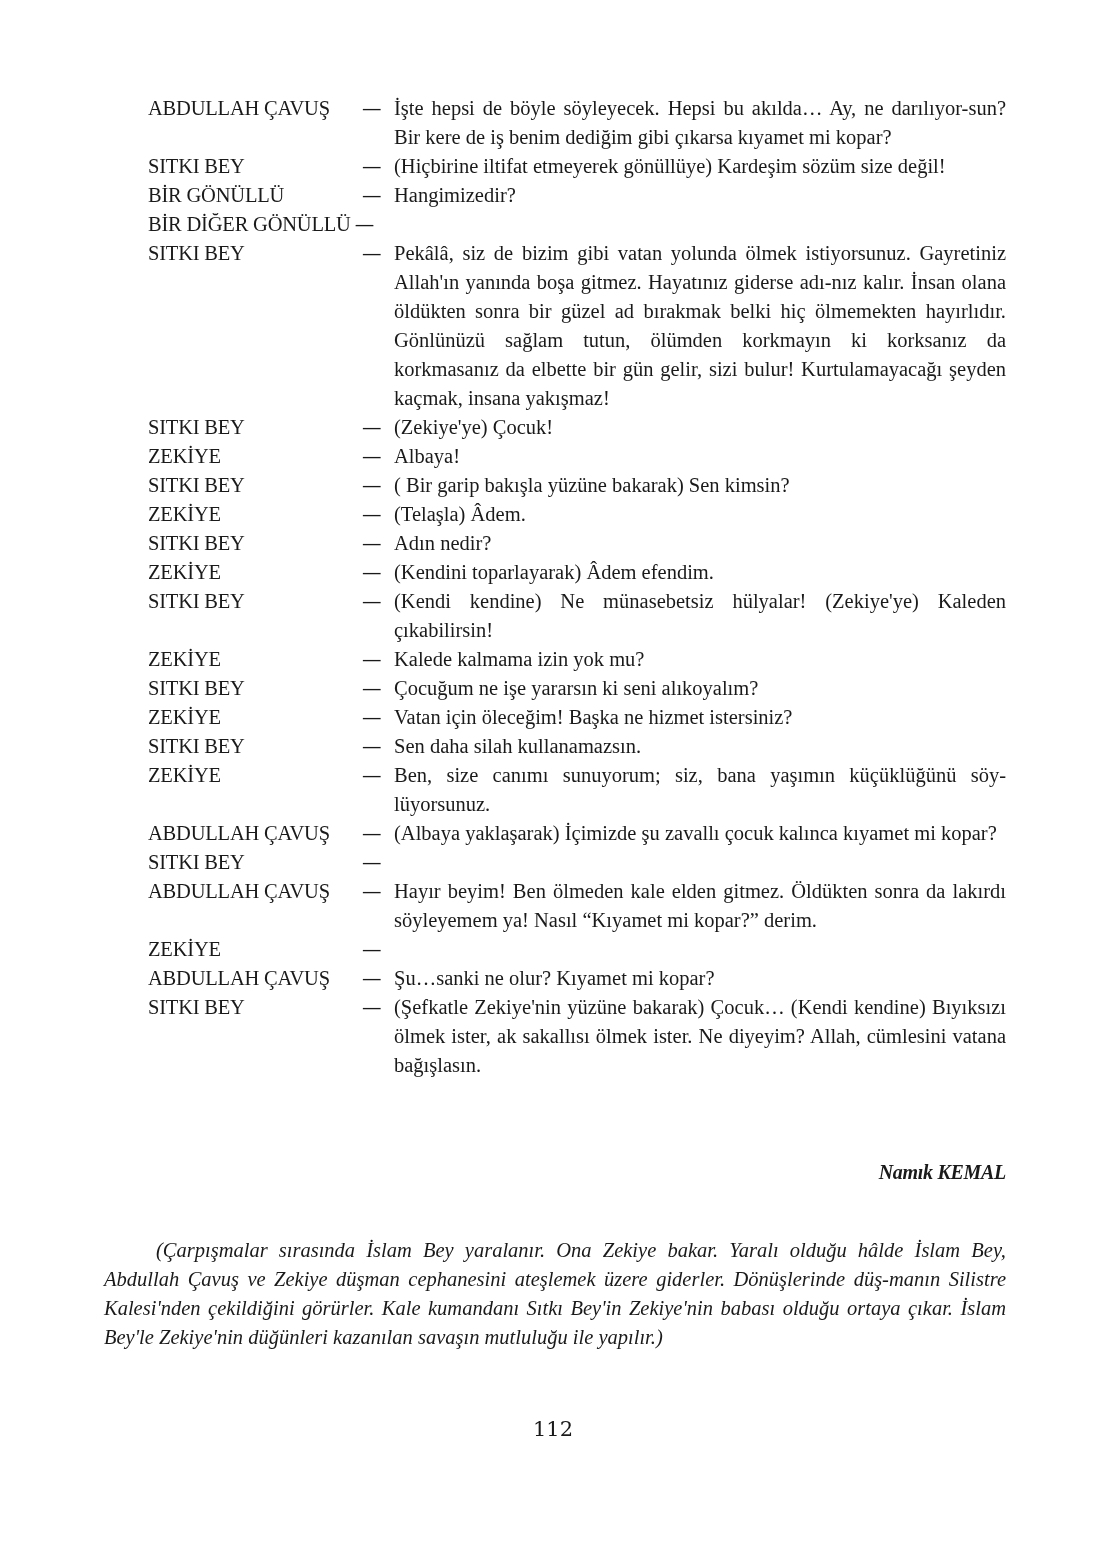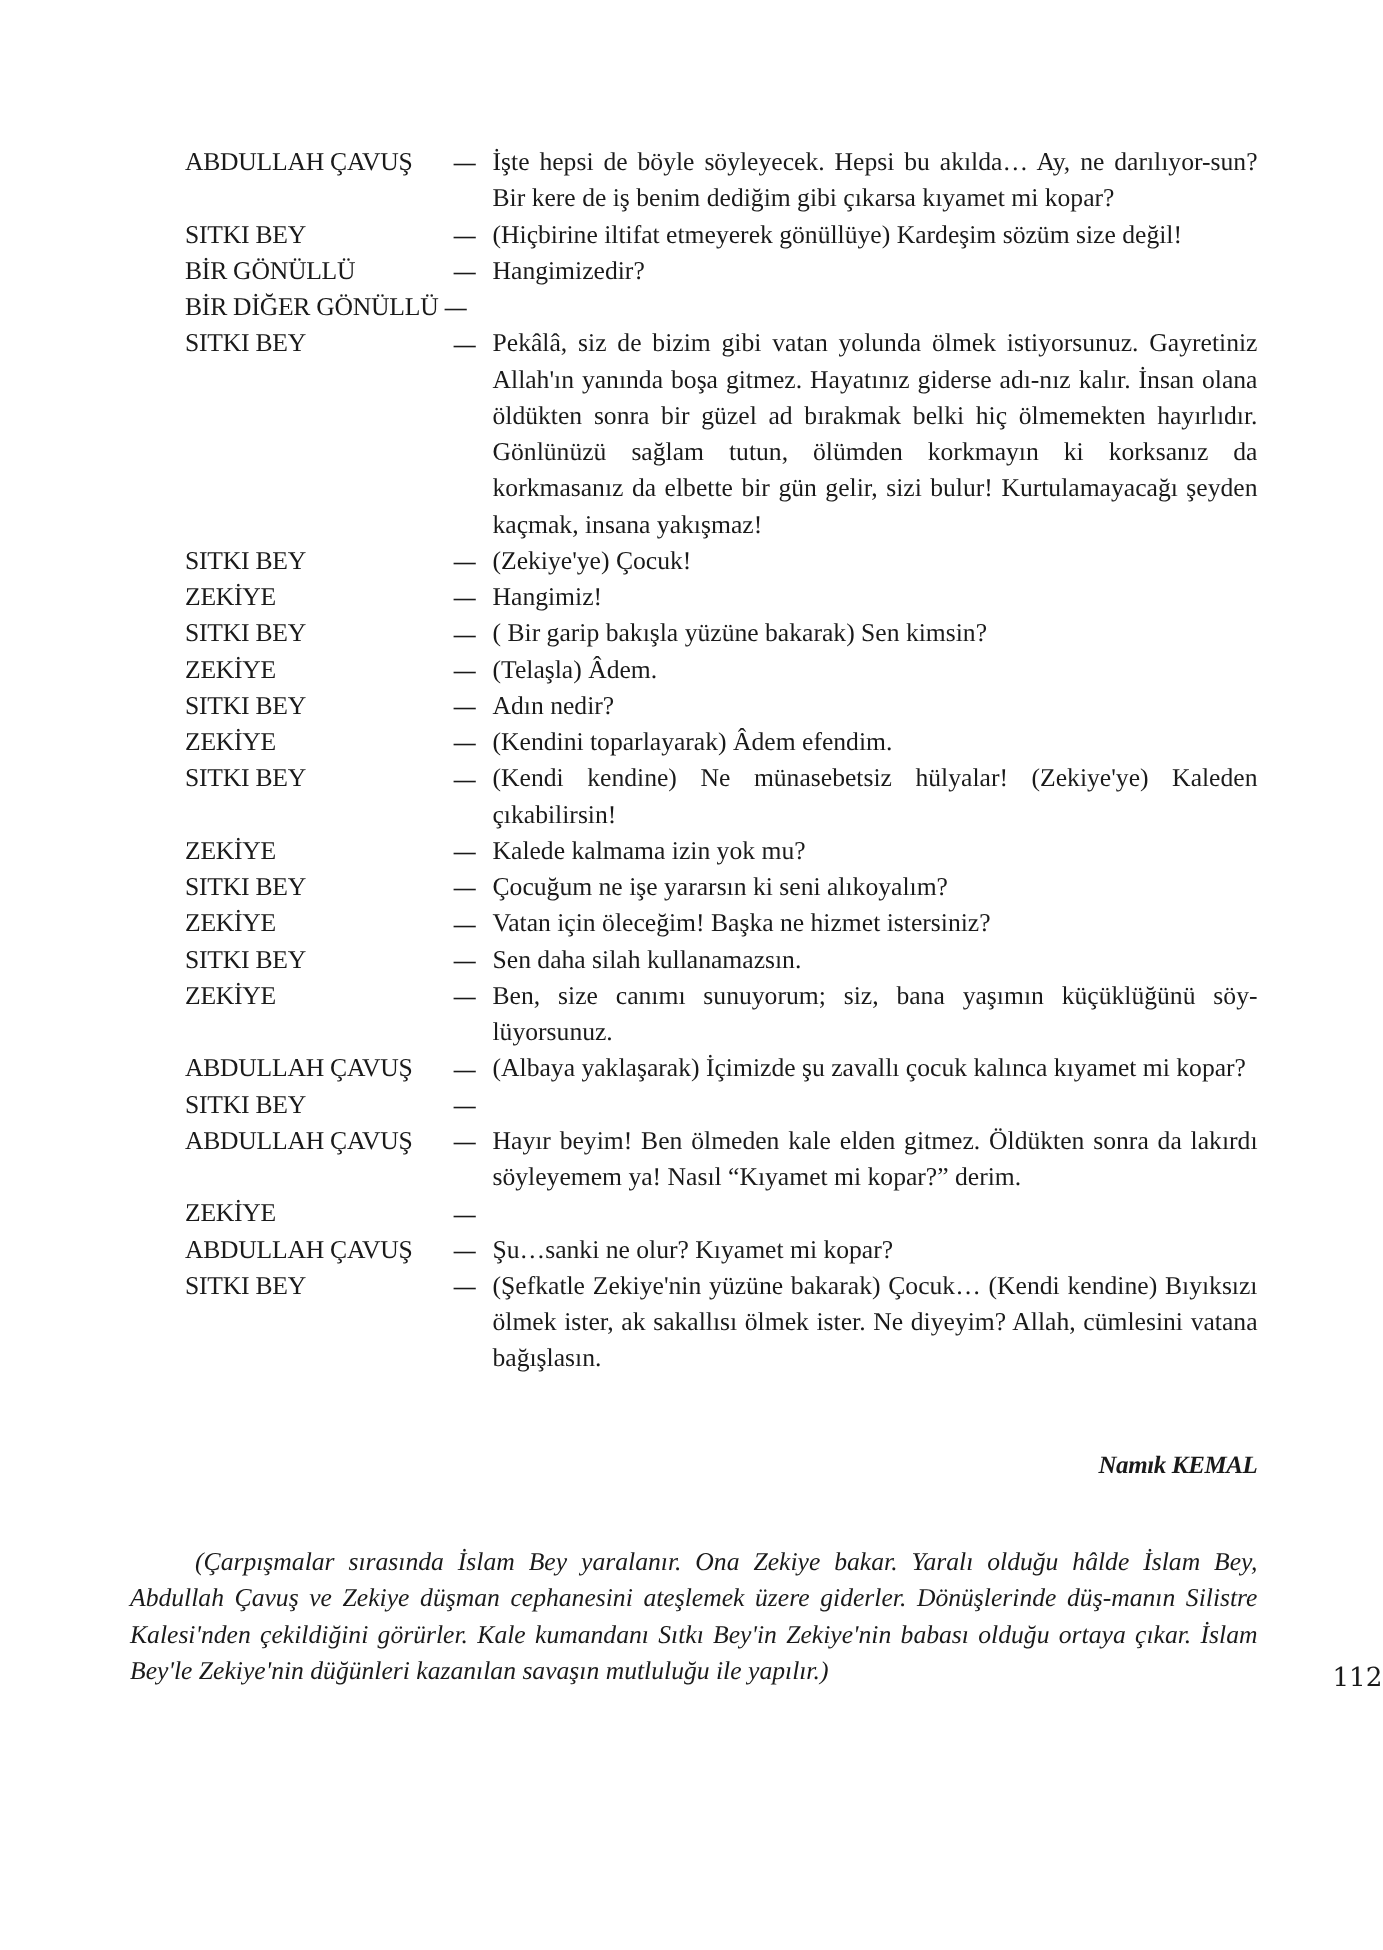"ABDULLAH ÇAVUŞ" .page { top: 116px -> 94px }
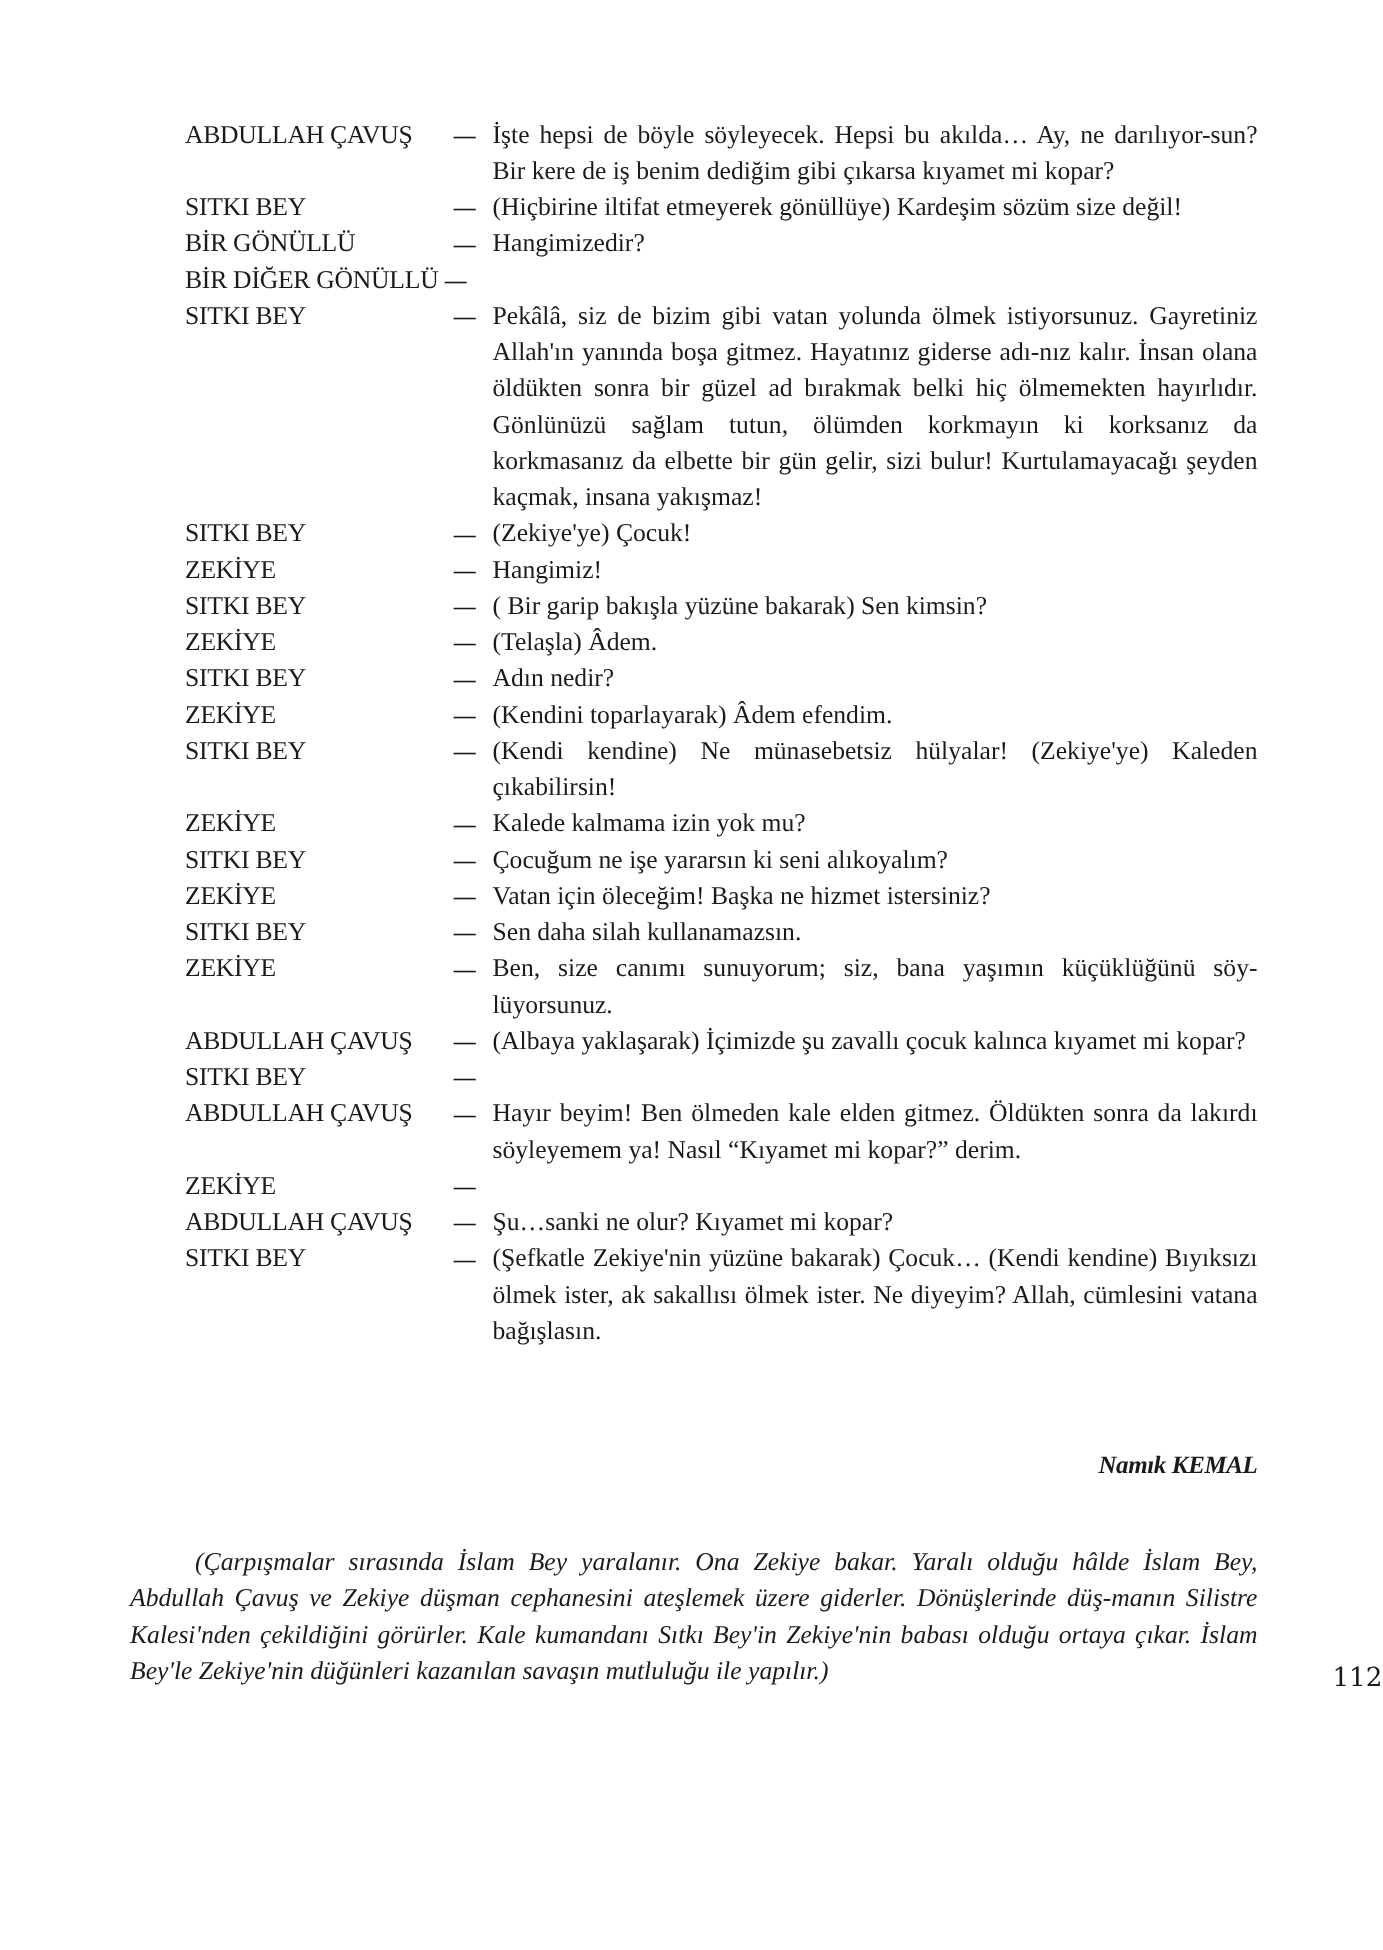"Hangimiz!" span.speech { text: Hangimiz -> Albaya }
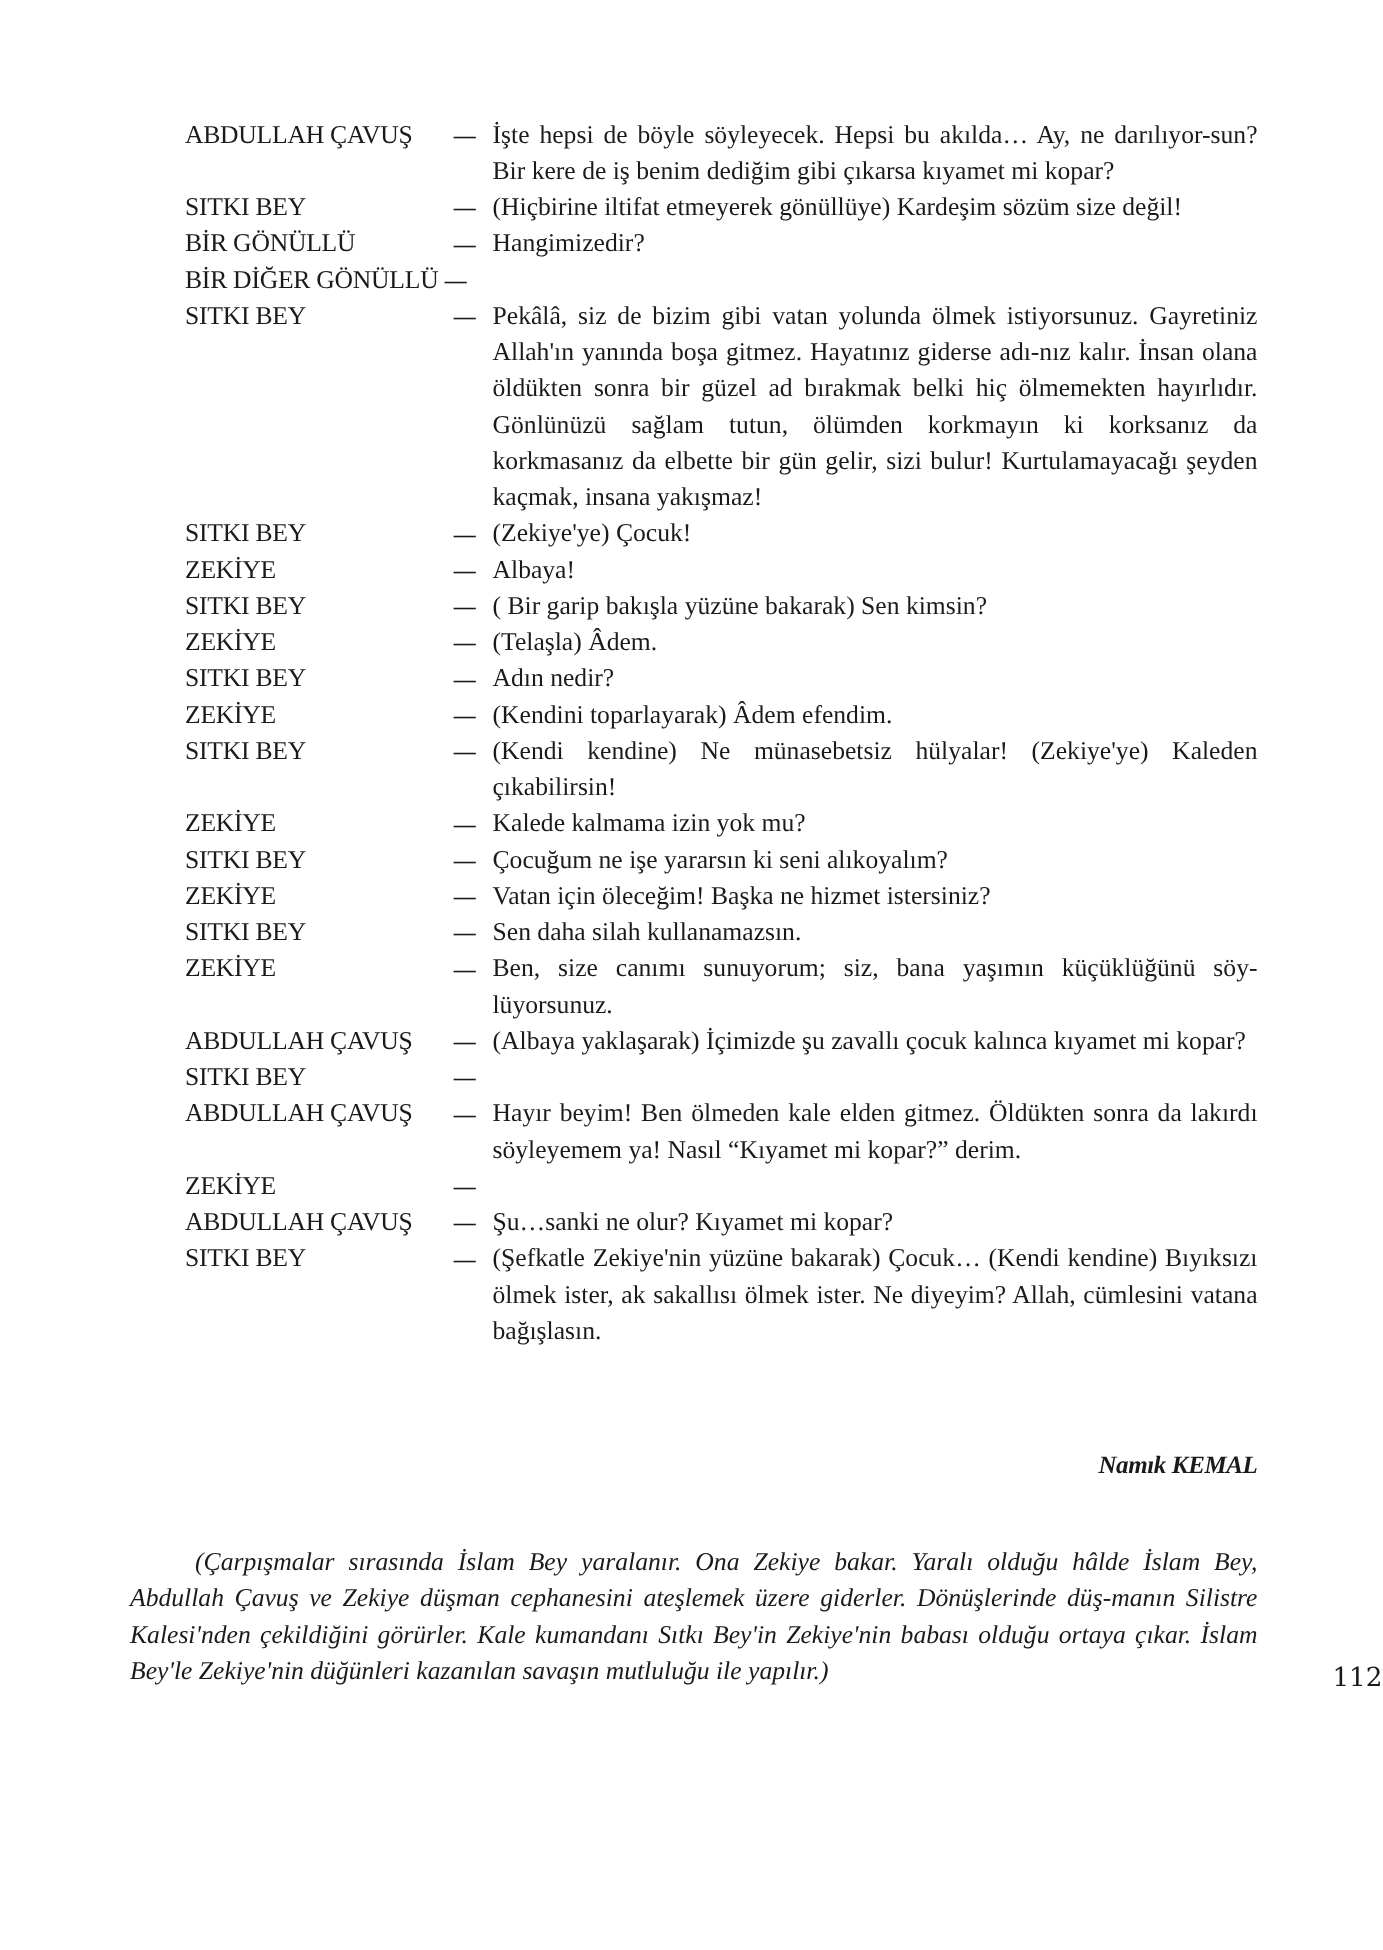"112" .pagenum { text-align: right -> center; top: 1330px -> 1417px }
